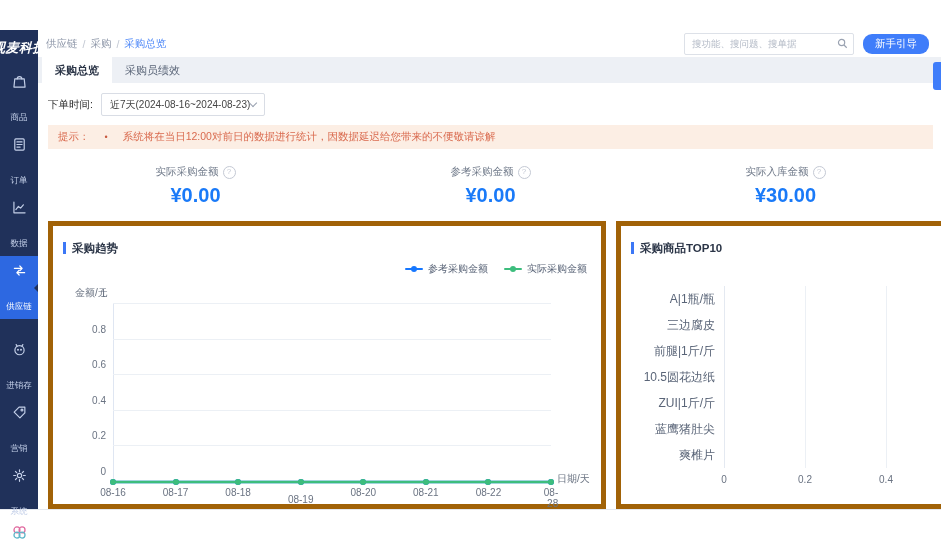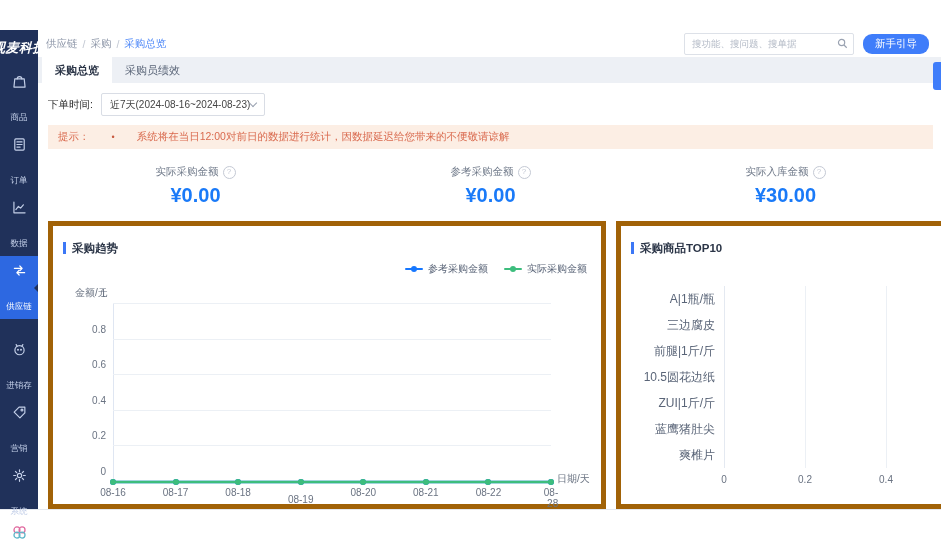"提示：" .notice { gap: 22px -> 15px }
